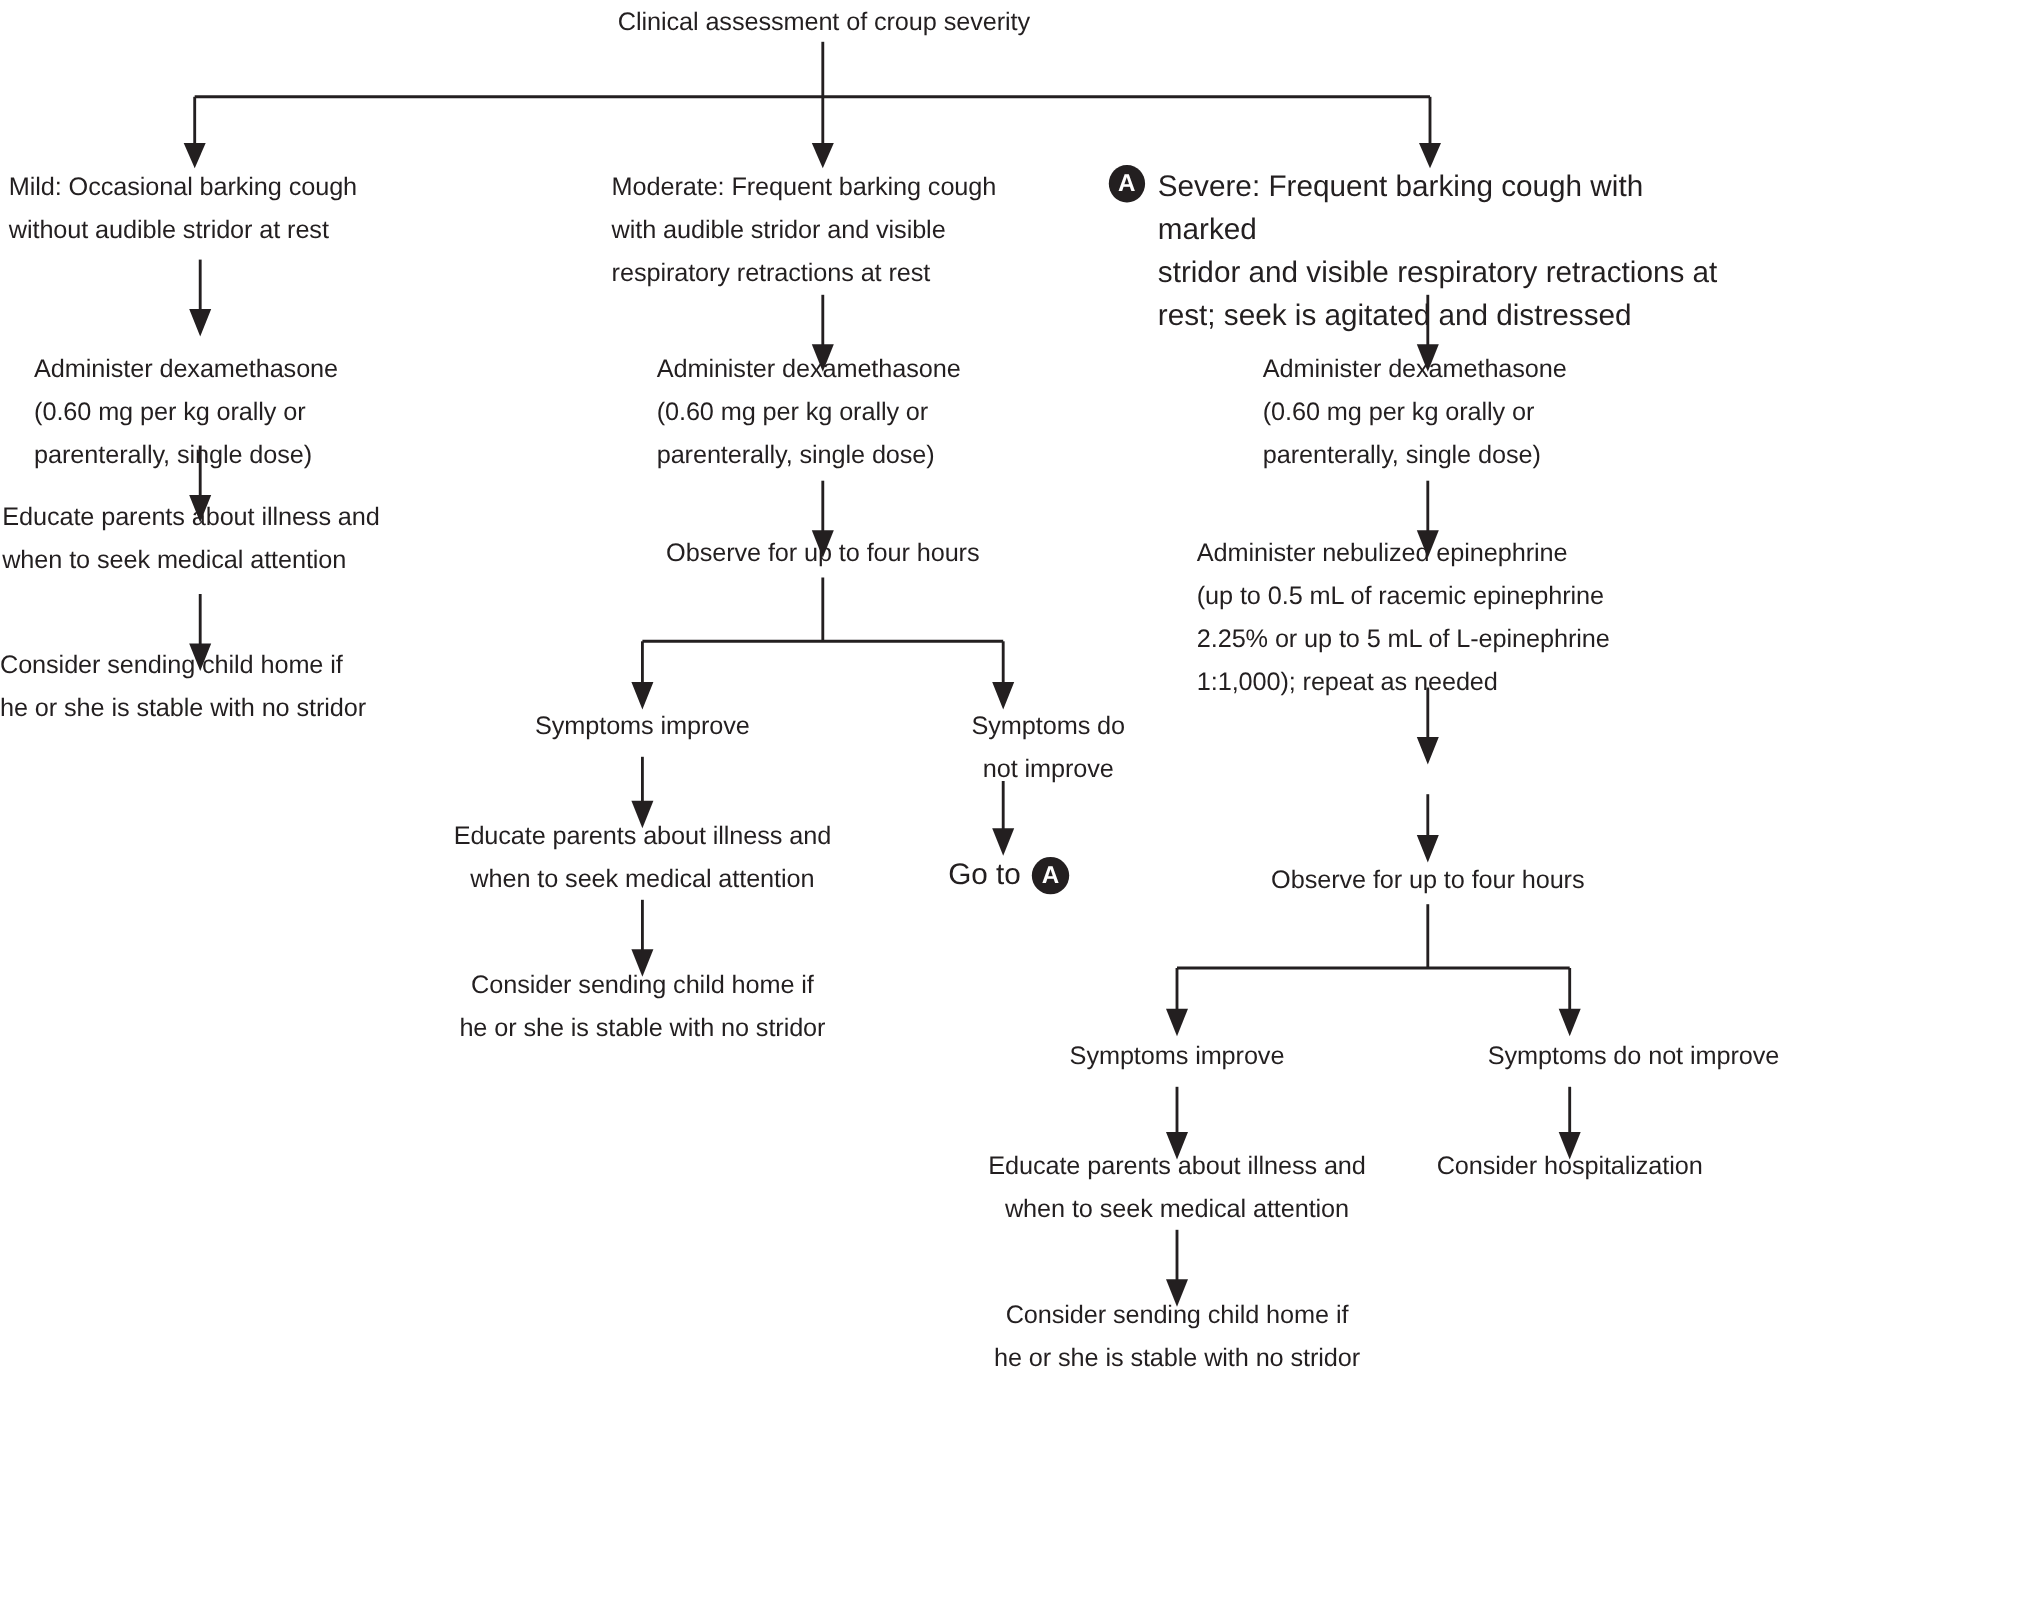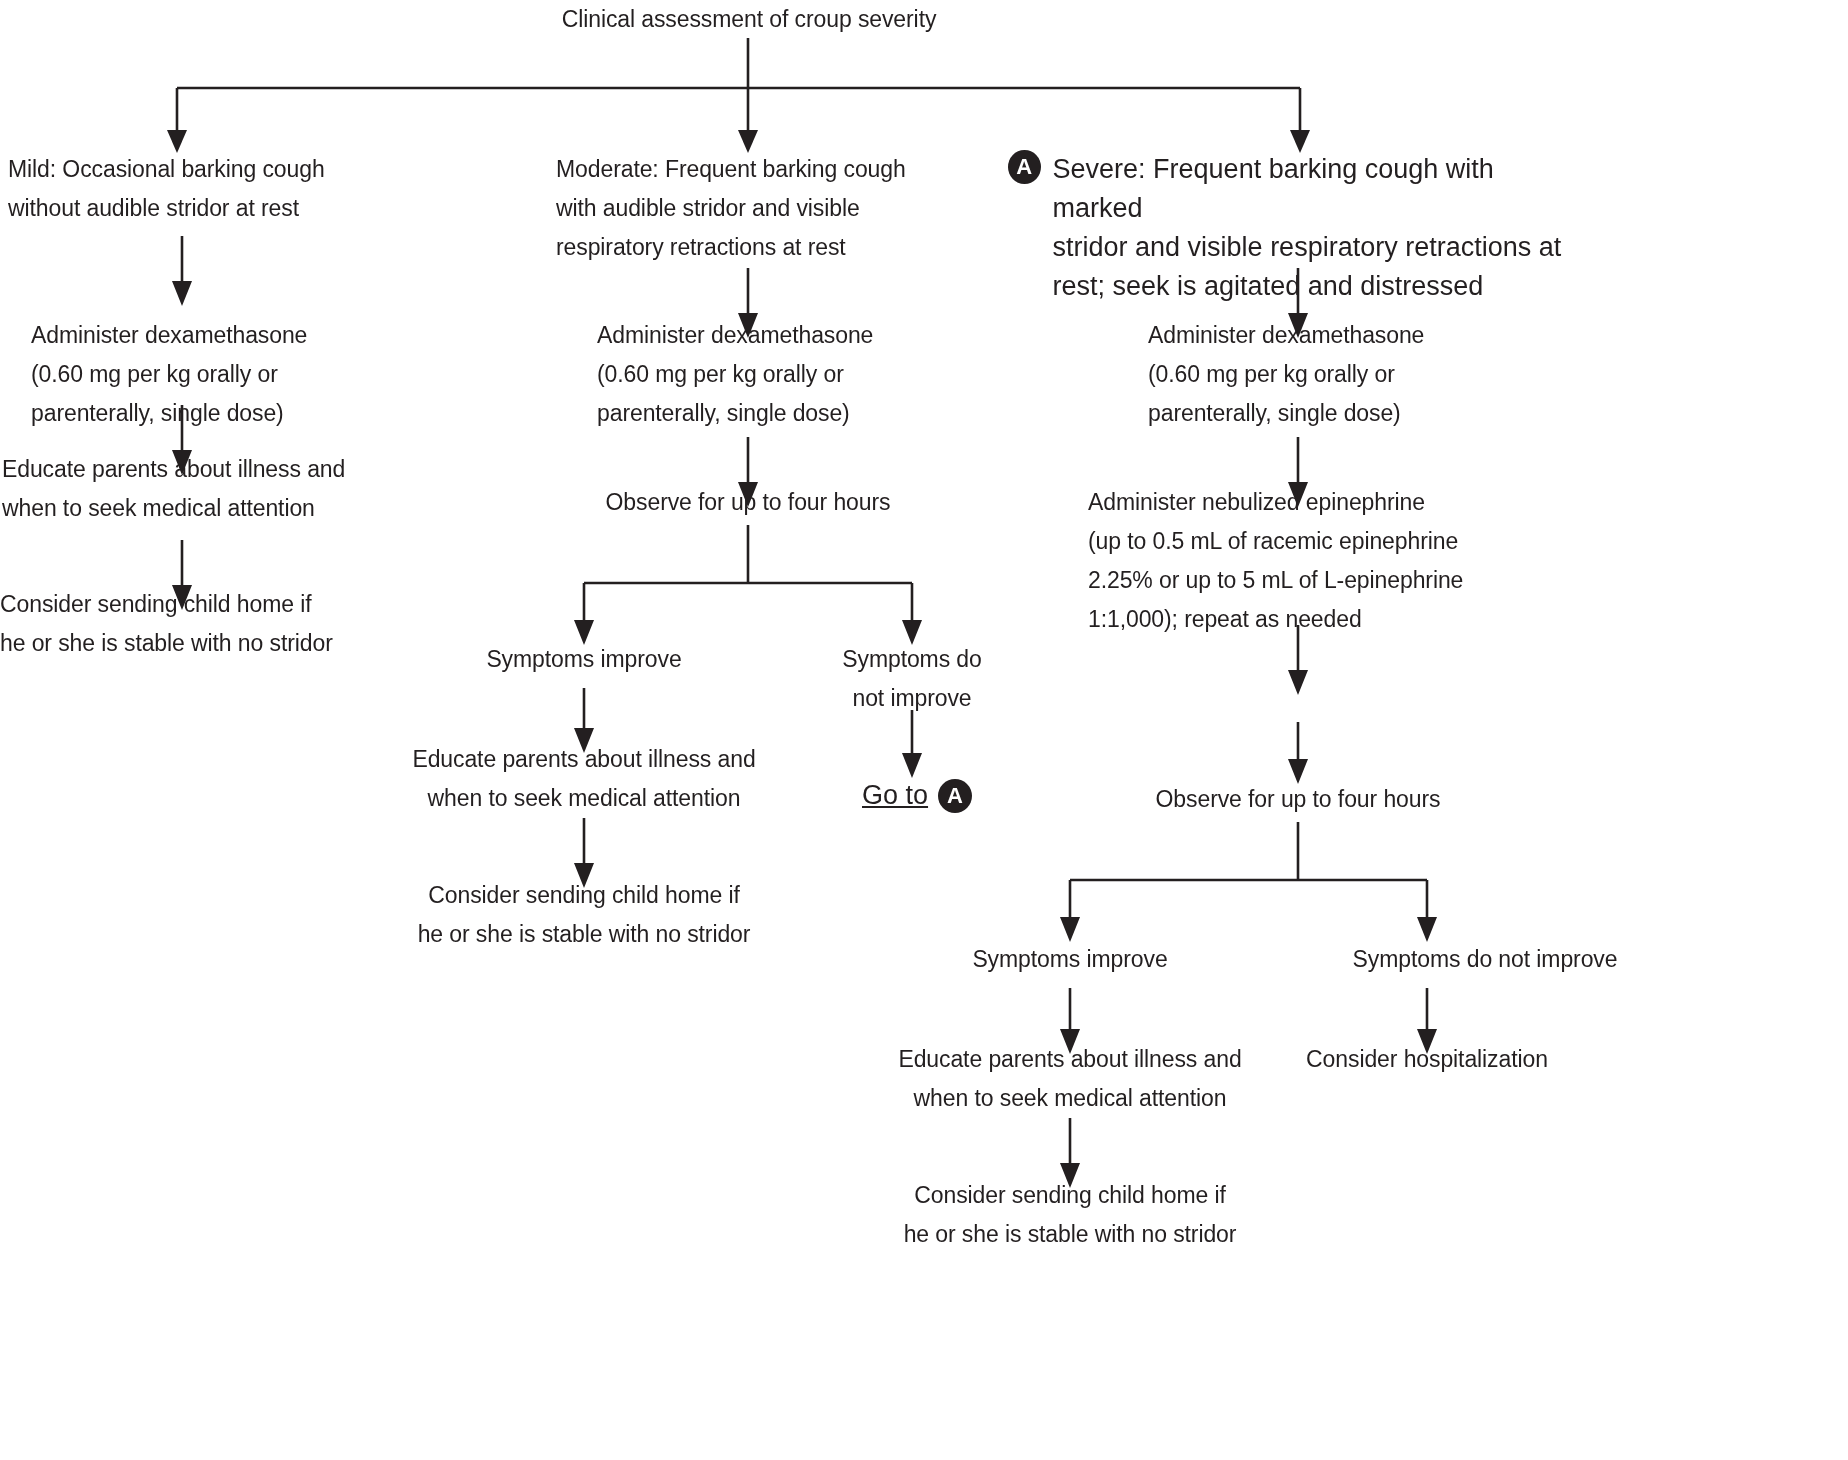"Symptoms do" div.node { left: 792px -> 833px }
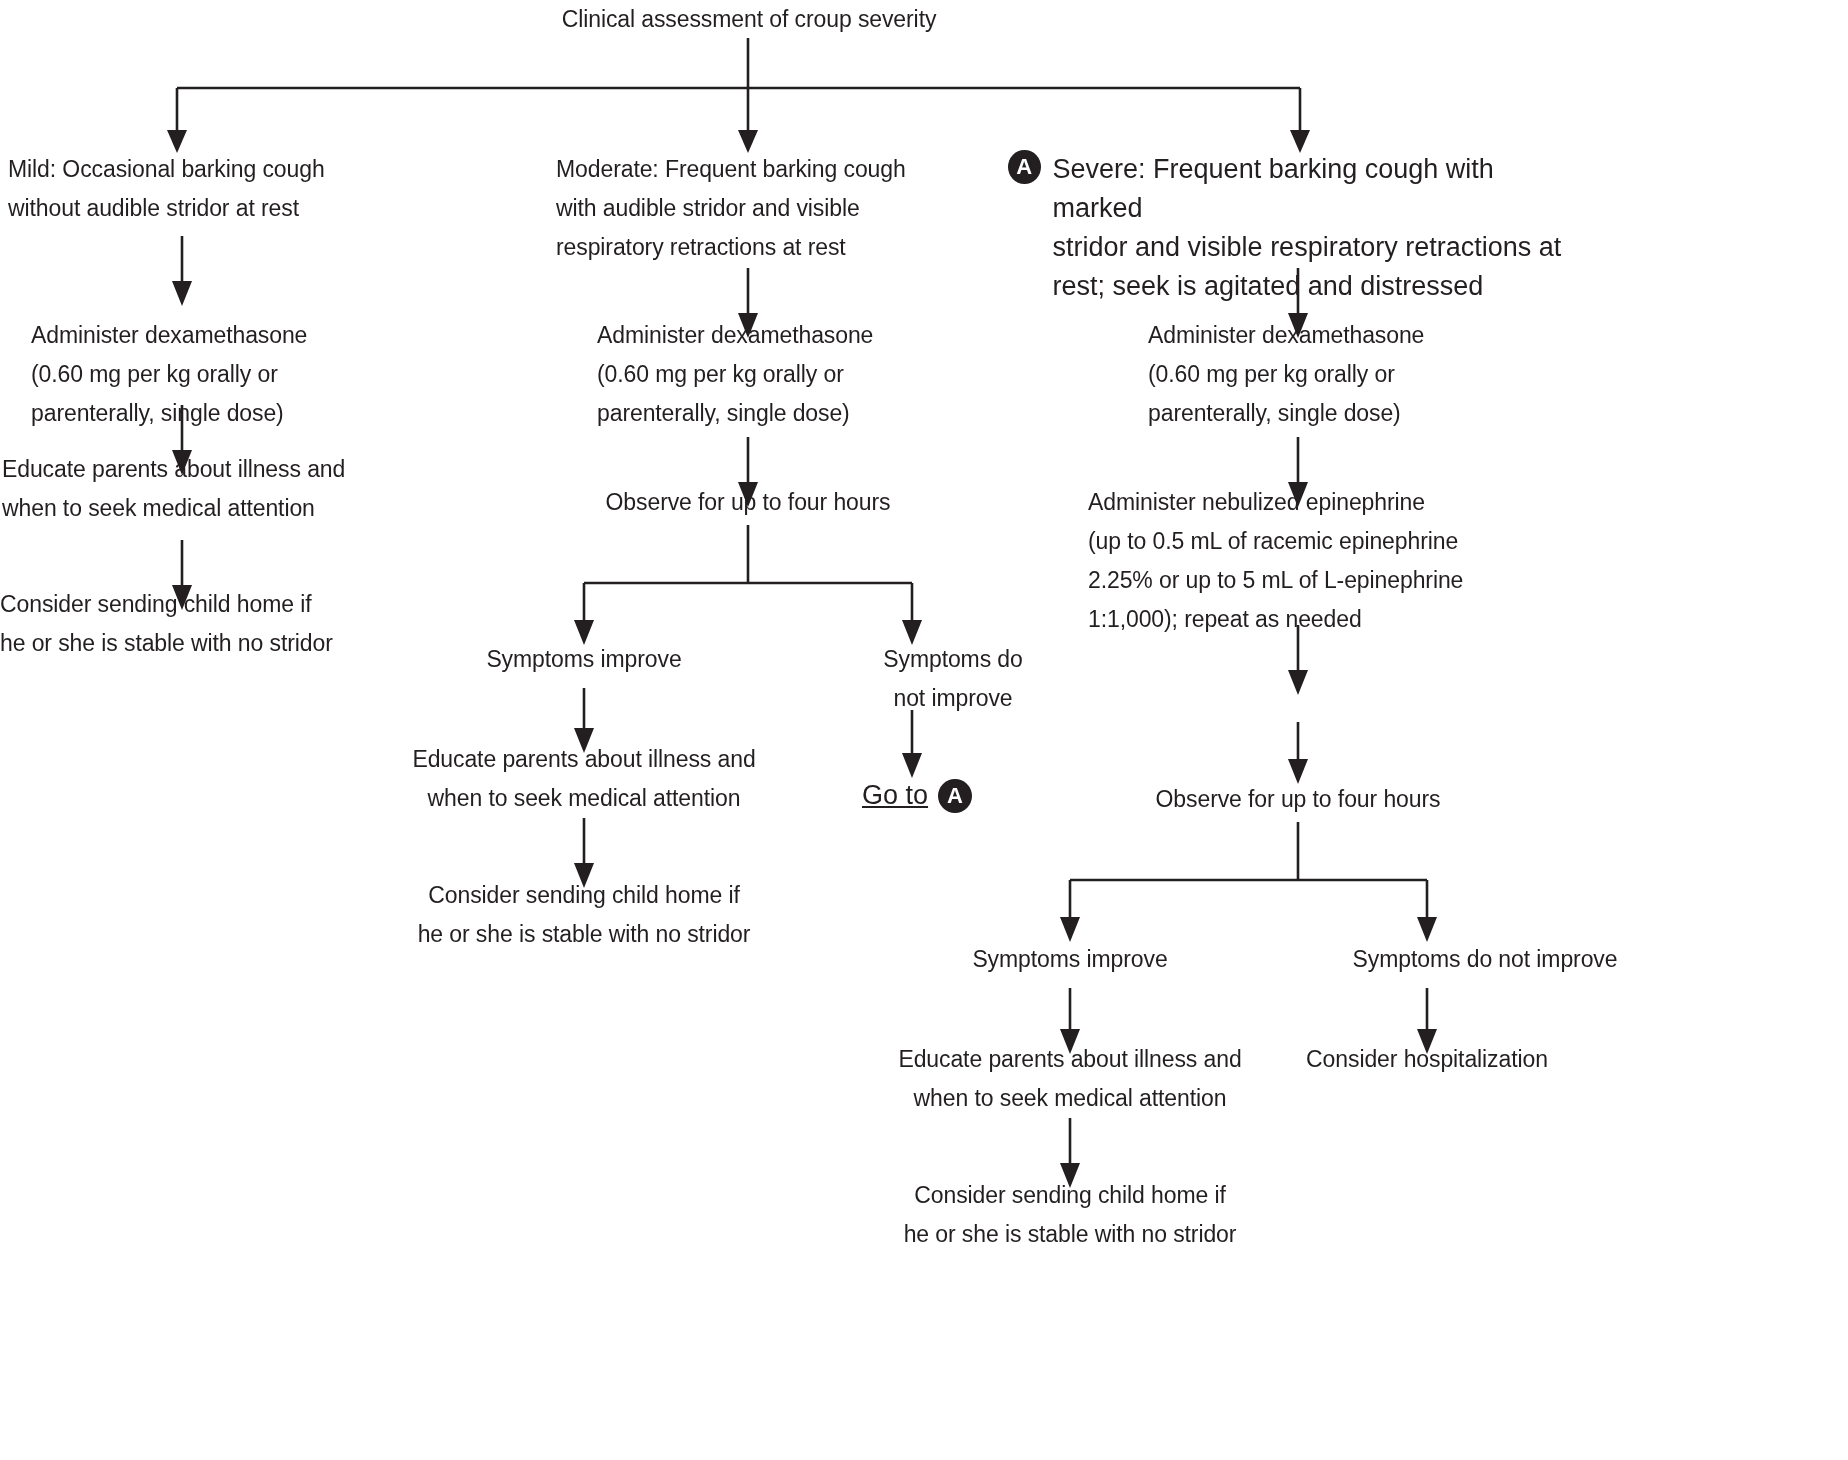"Go to" div.goto-row { text-decoration: underline -> none }
